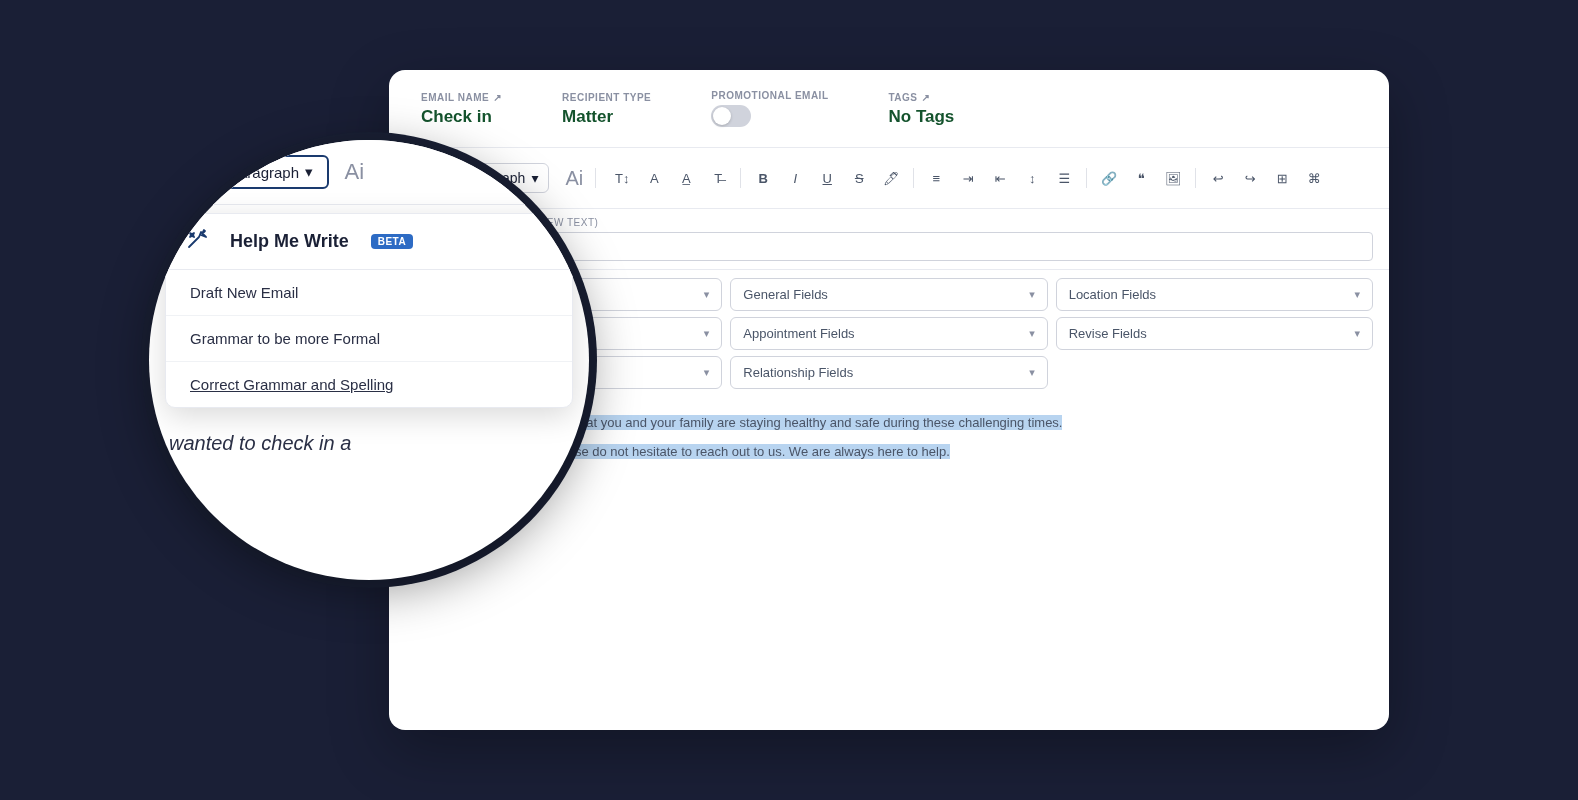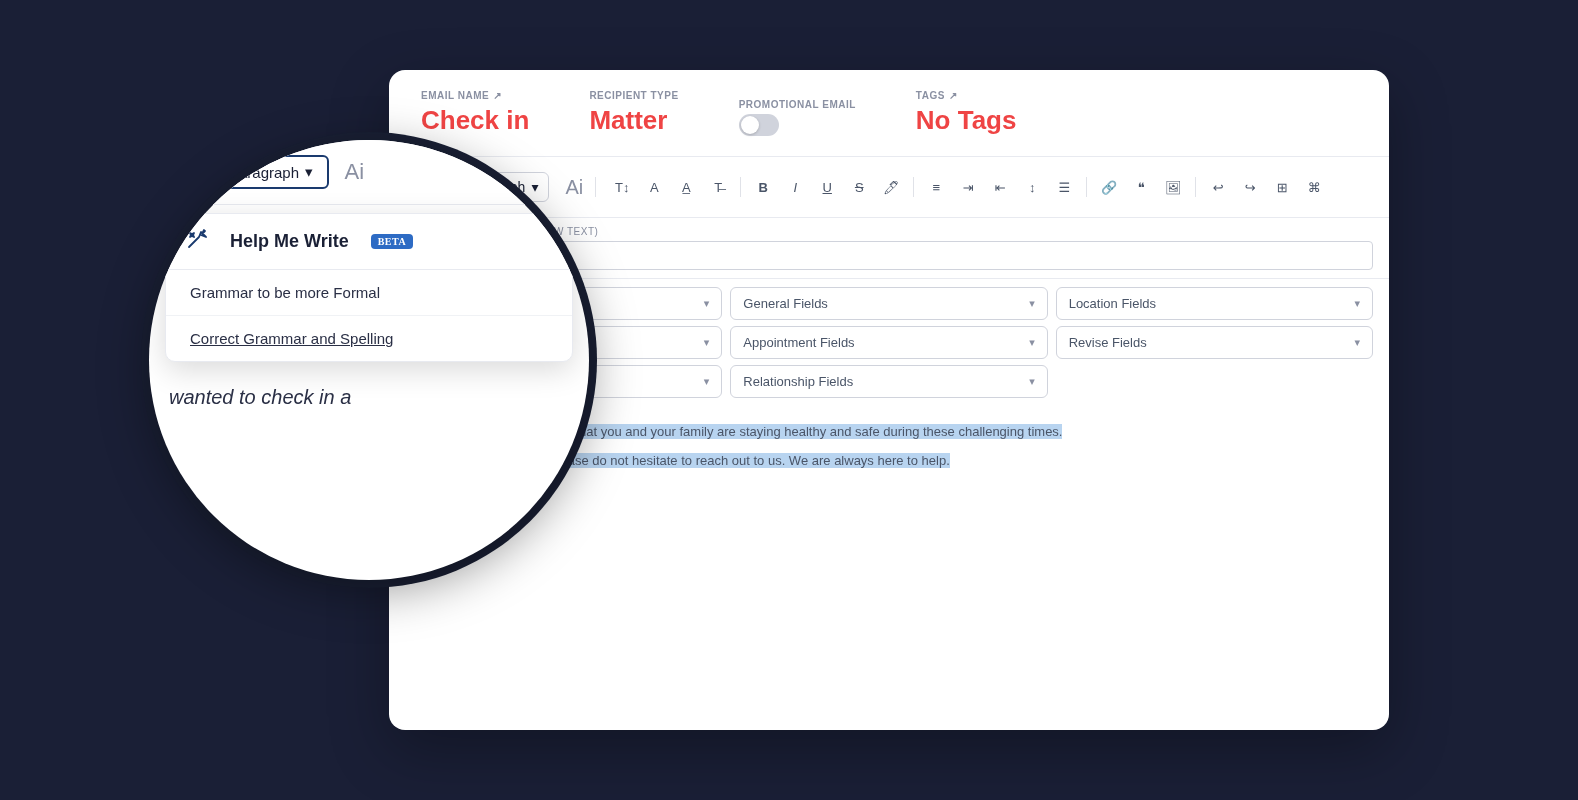"Check in" .header-field .value { color: #ef4444 -> #14532d; font-size: 26px -> 17px }
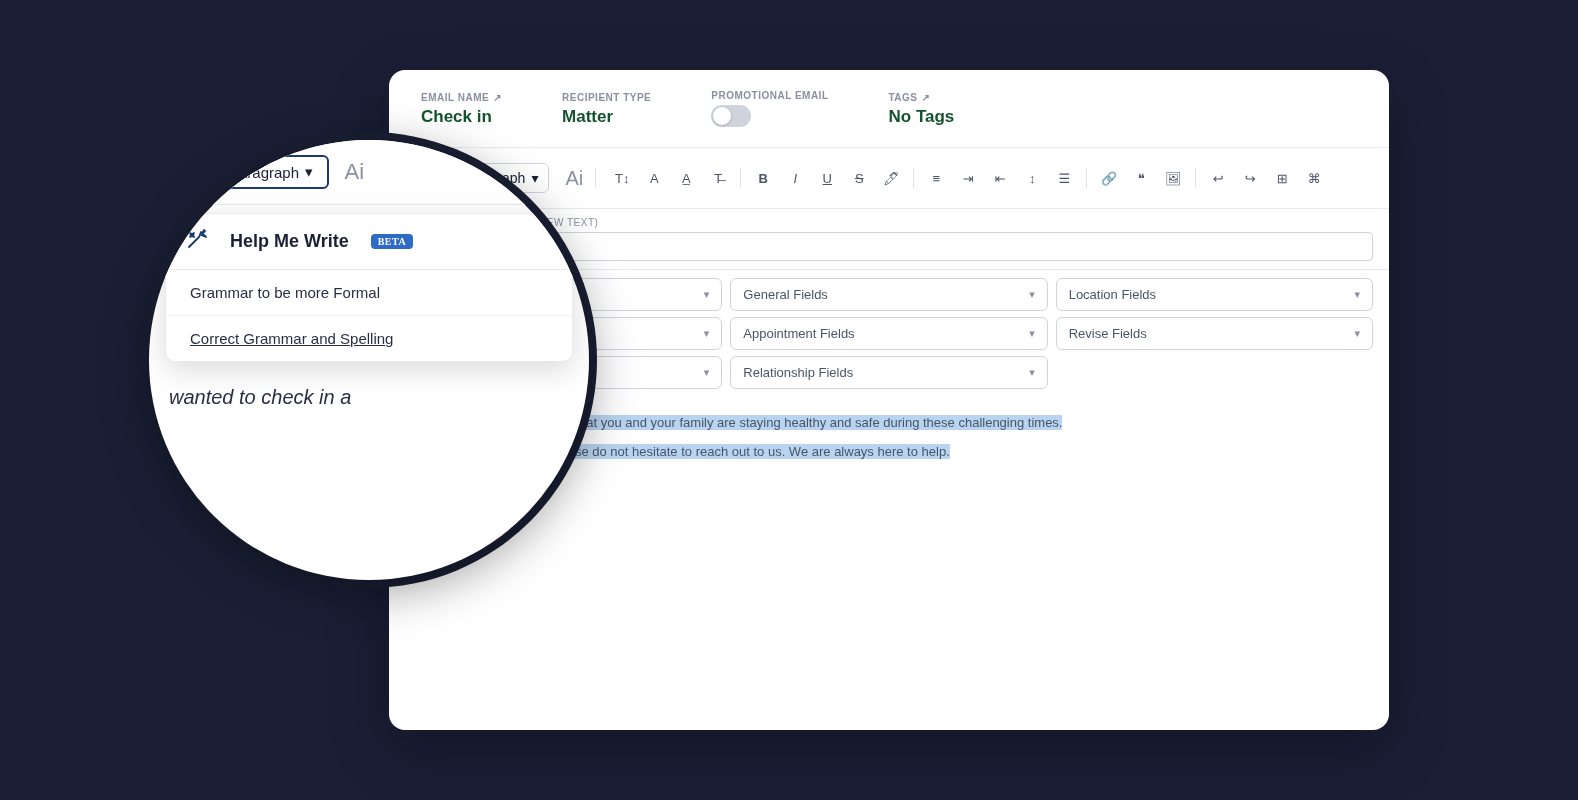"BETA" .beta-badge { font-family: Liberation Serif, serif -> none }
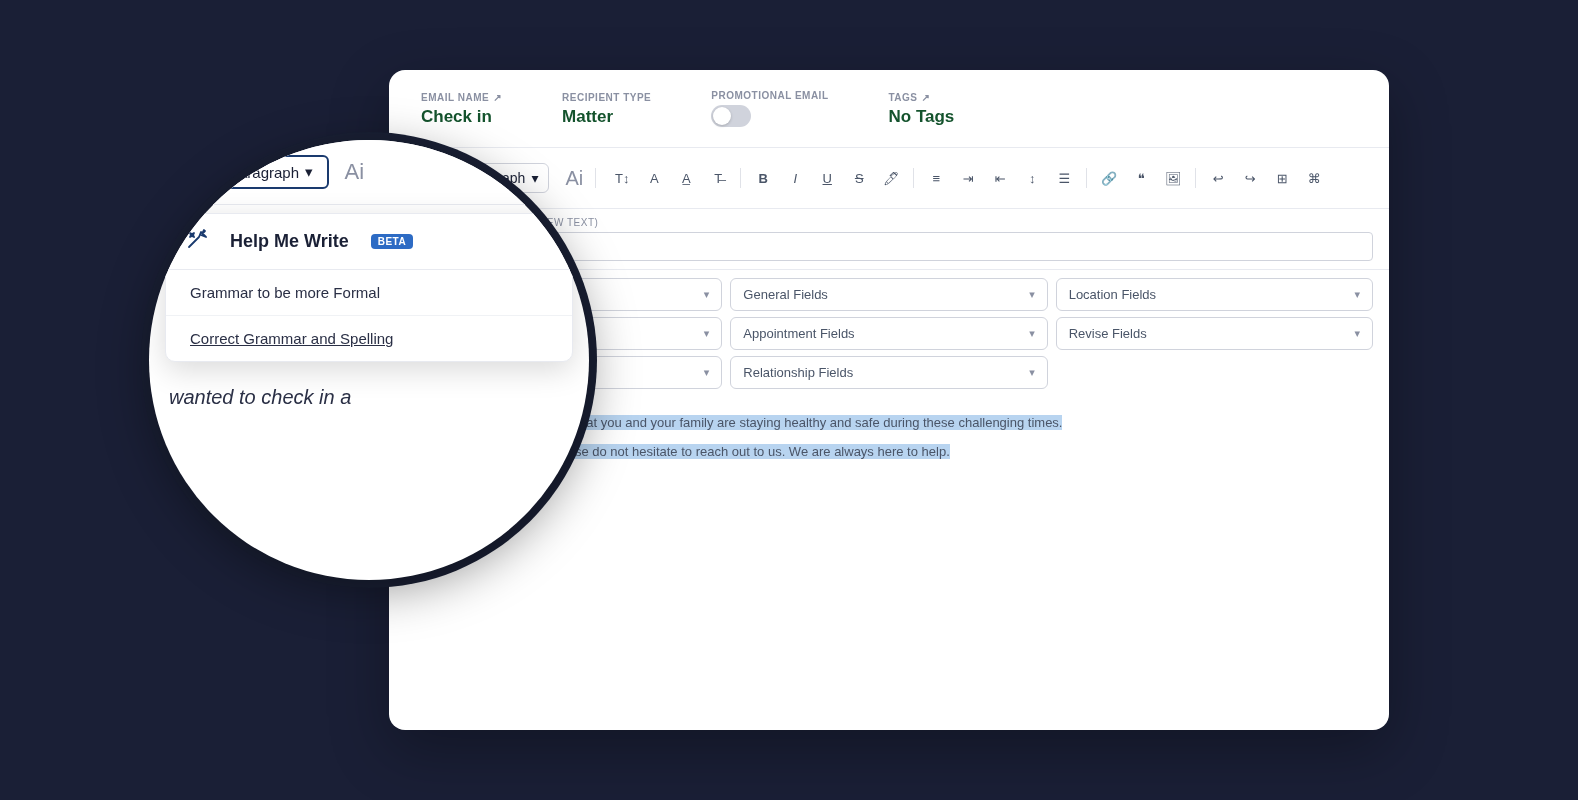"Draft New Email" div.mag-menu-item { html: none -> <div>Draft New Email</div> }
